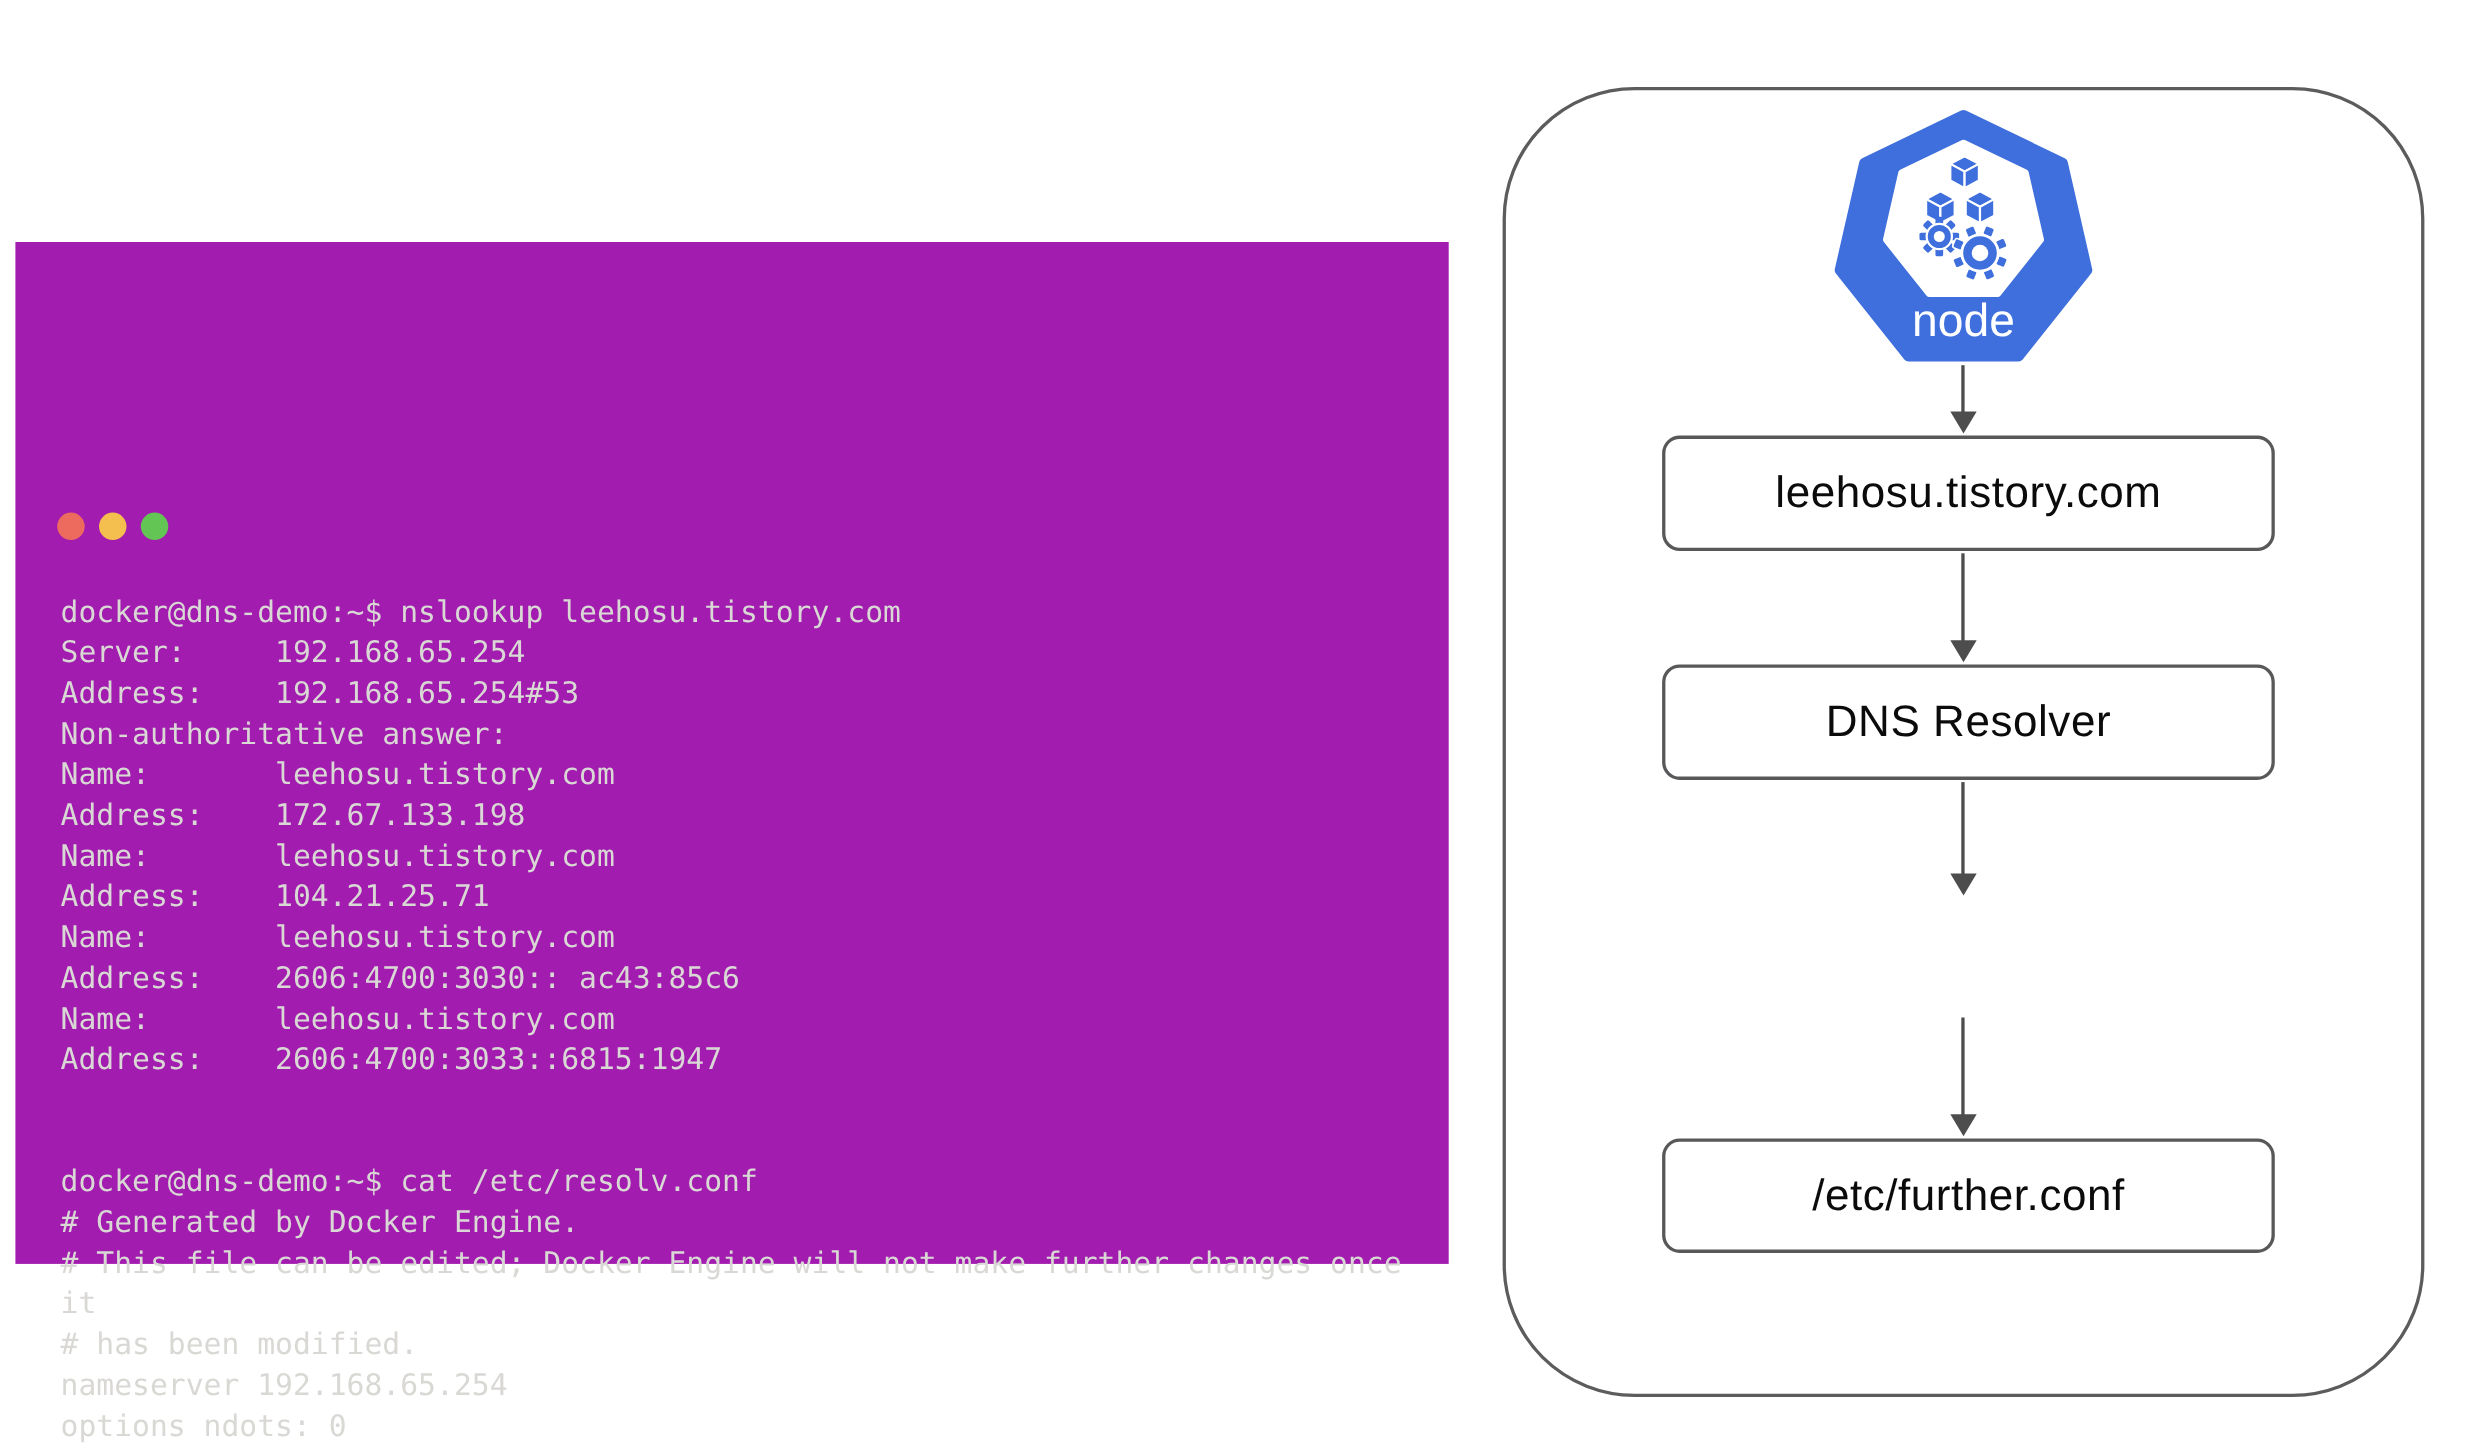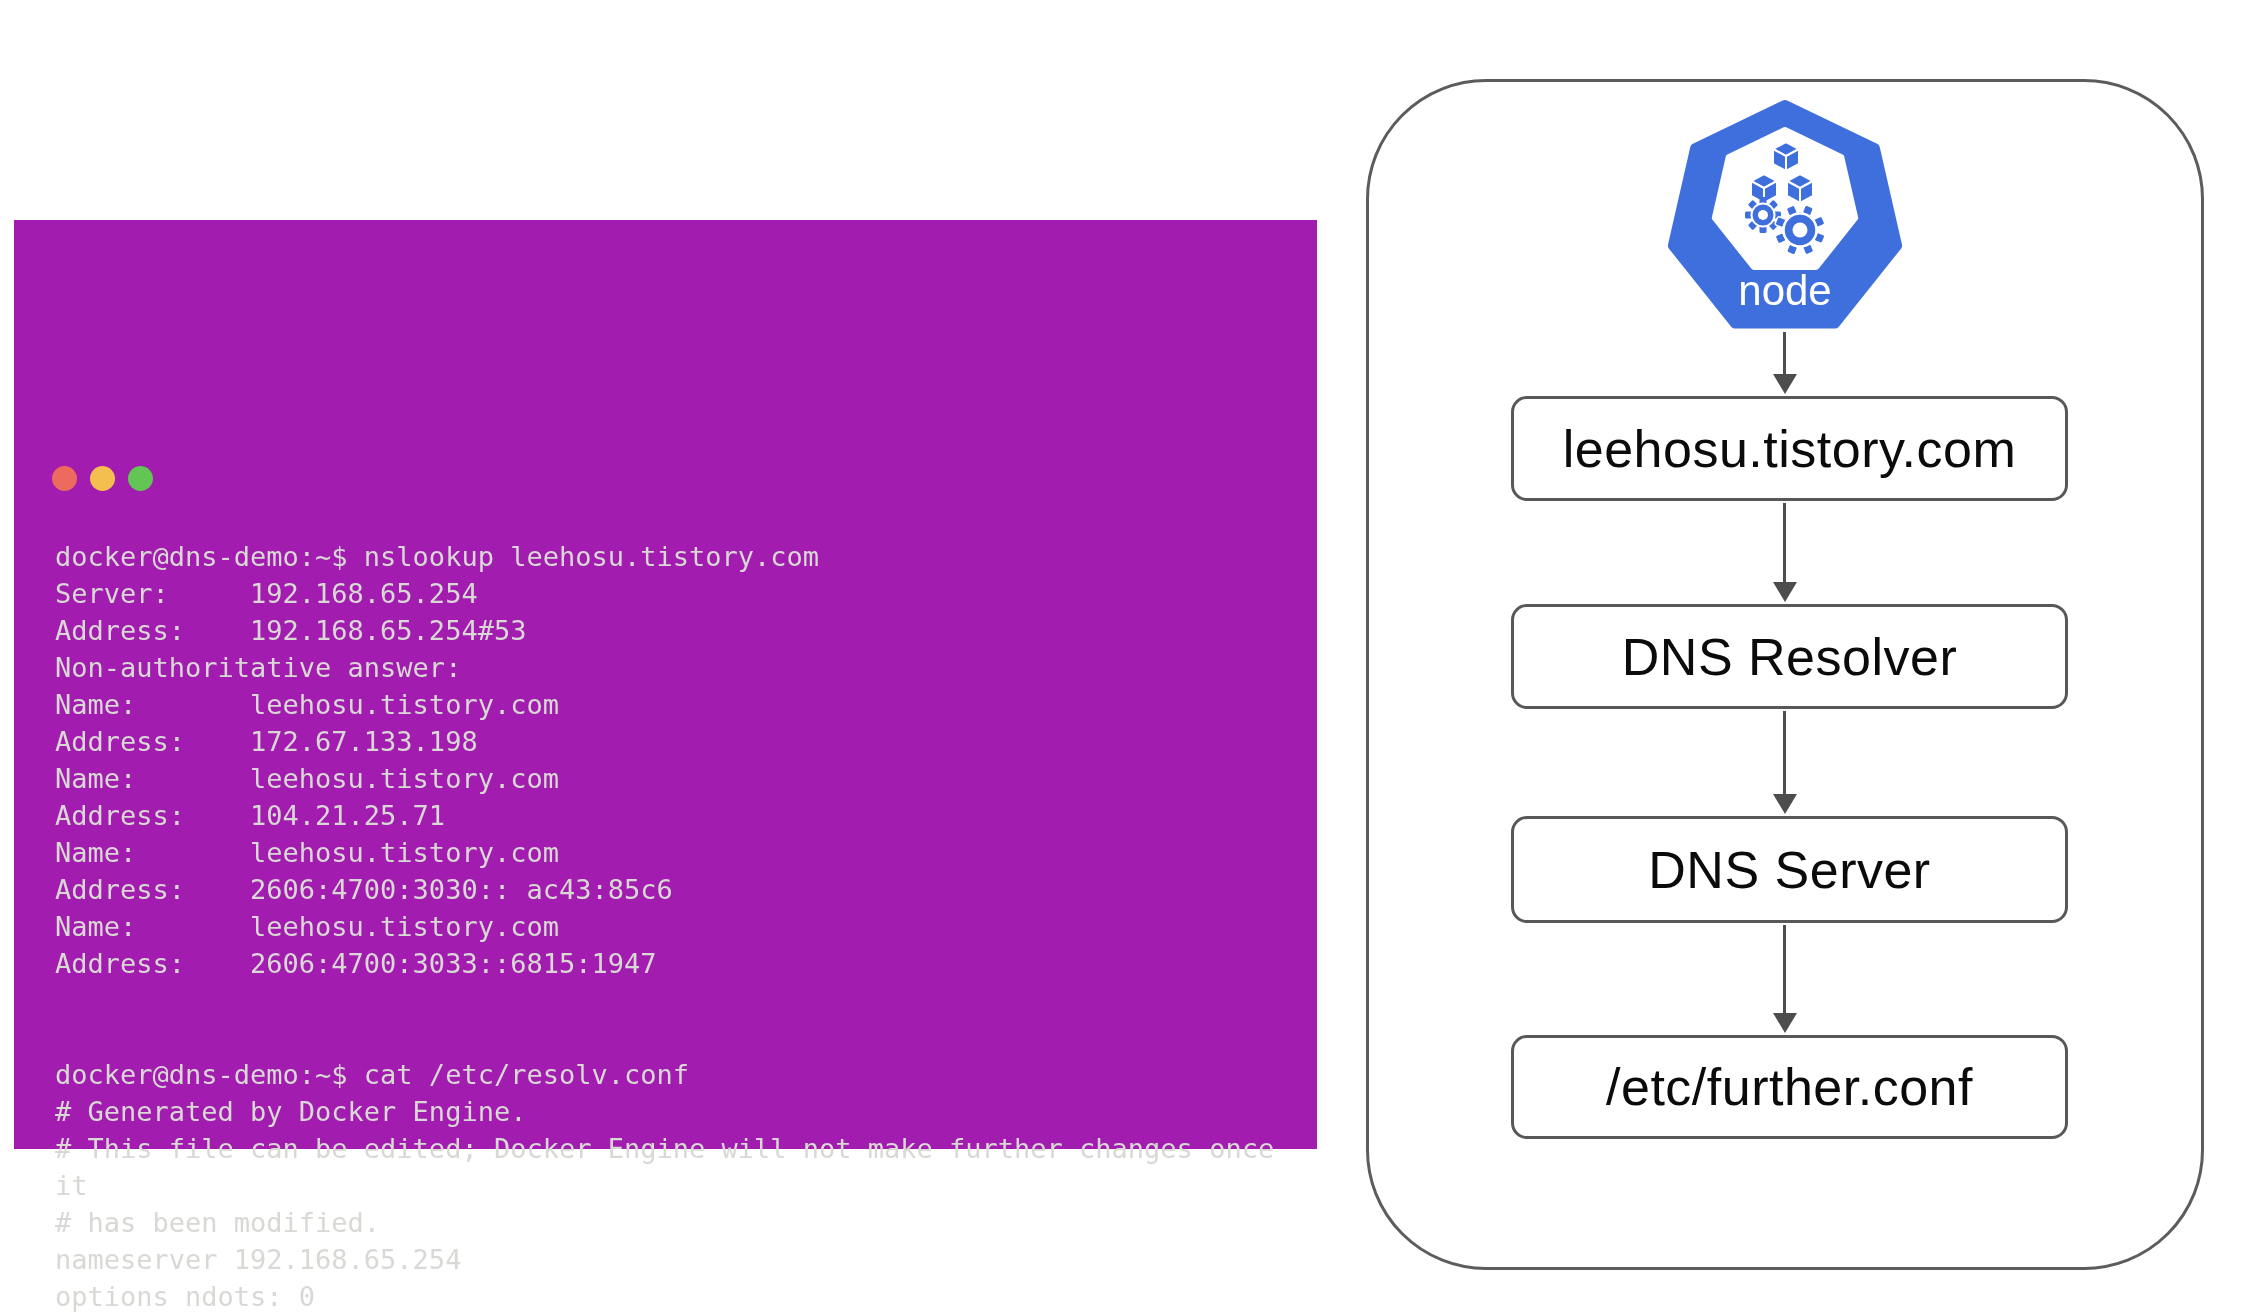"leehosu.tistory.com" .flow-box { font-size: 52px -> 40px }
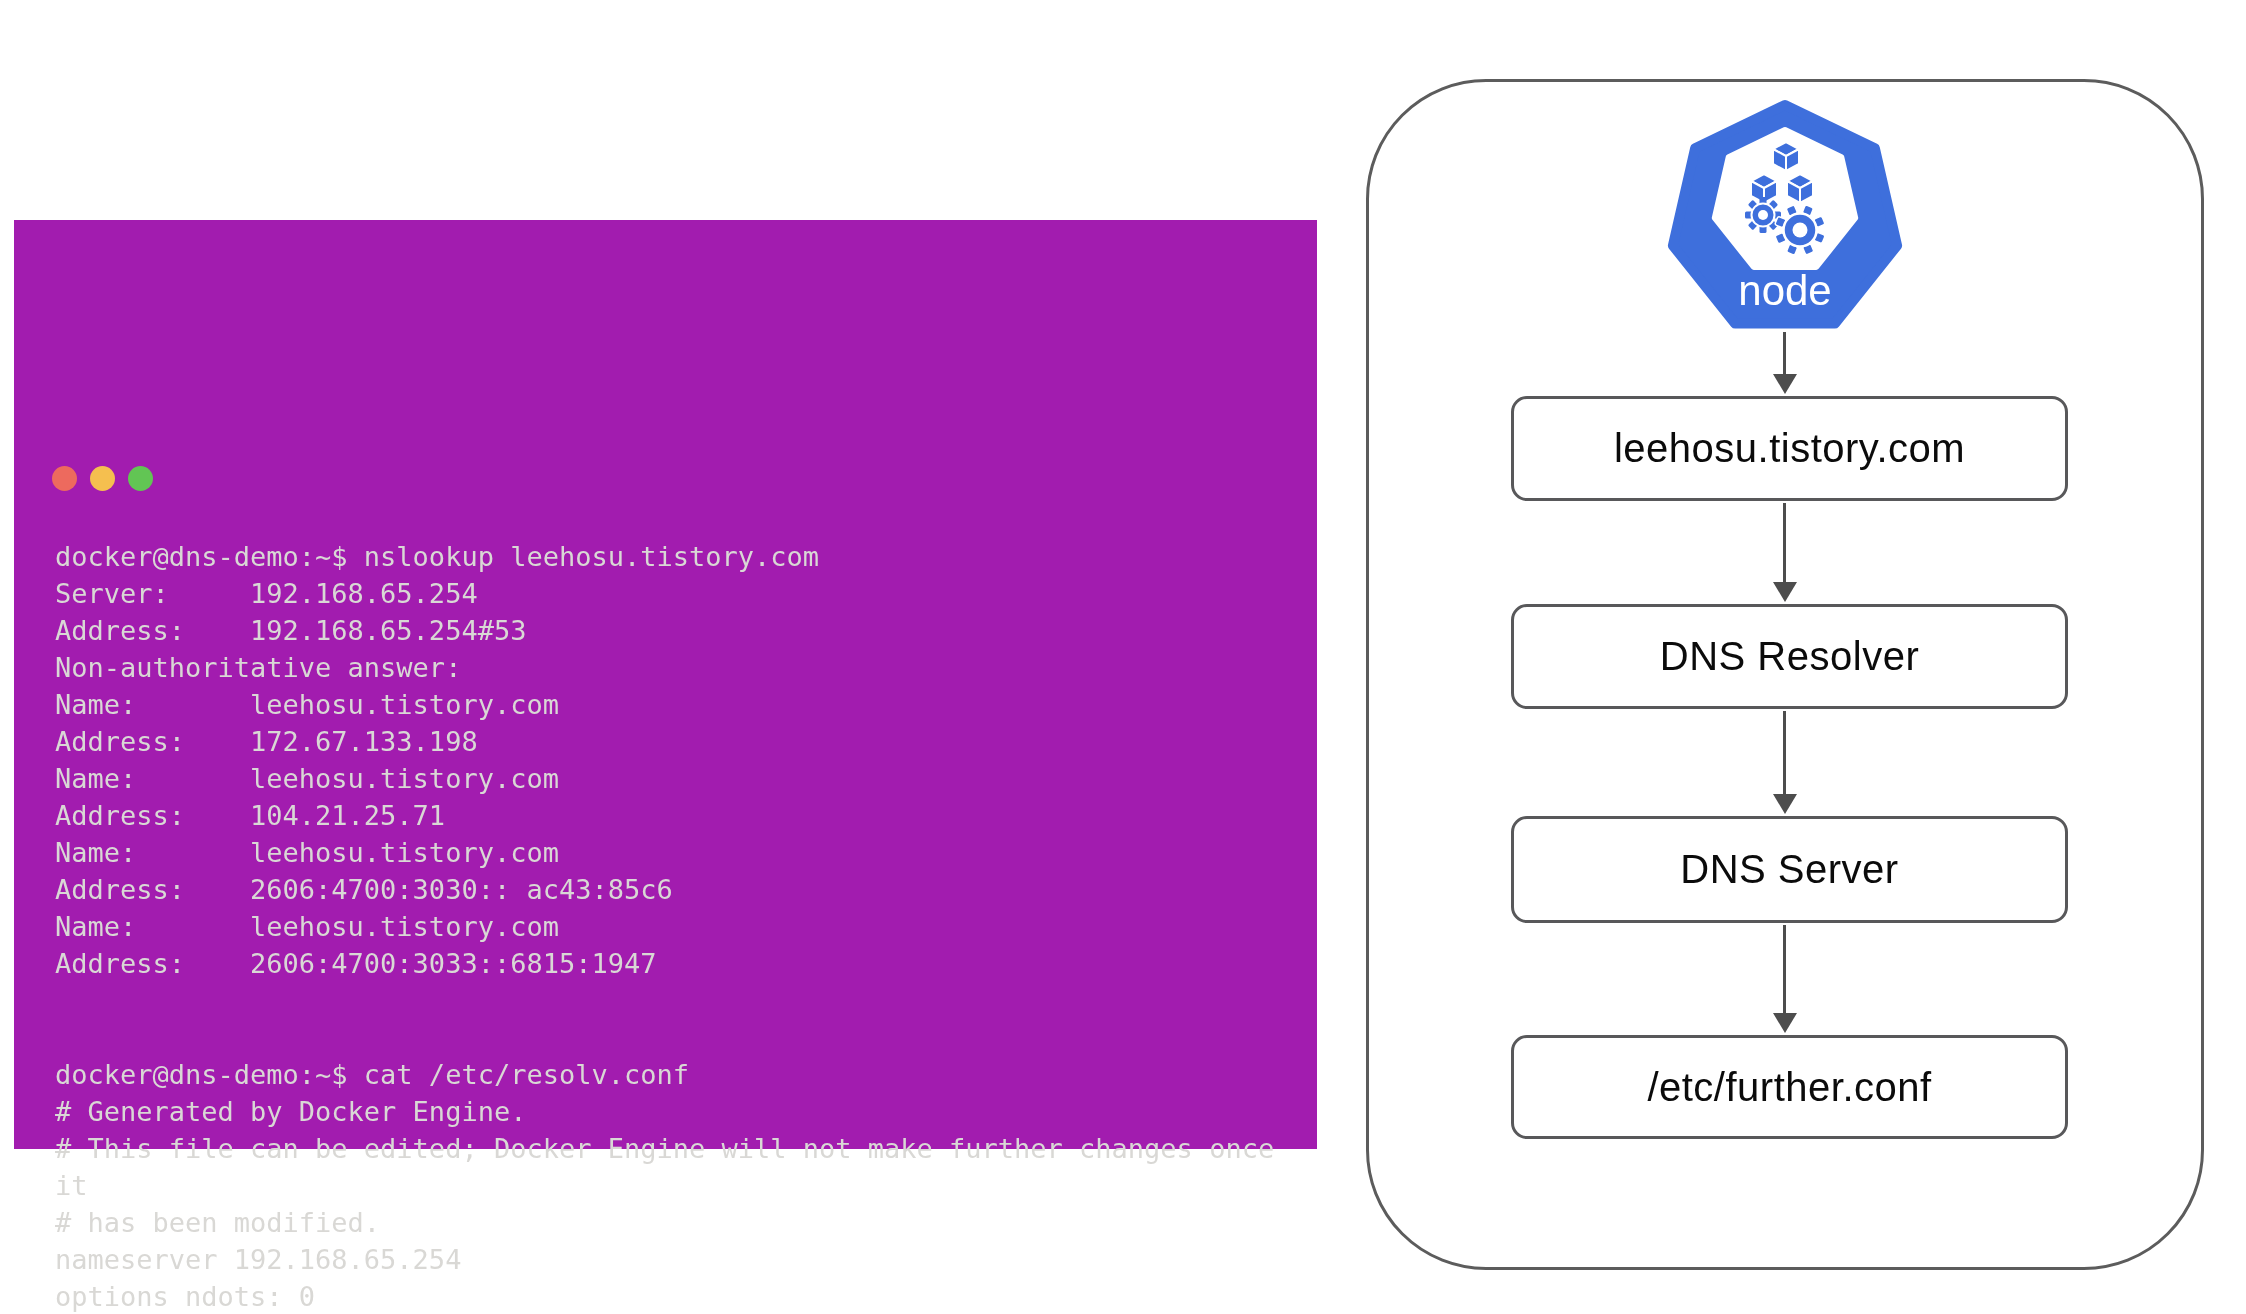"DNS Server" div.flow-box { html: <div>DNS Server</div> -> none }
